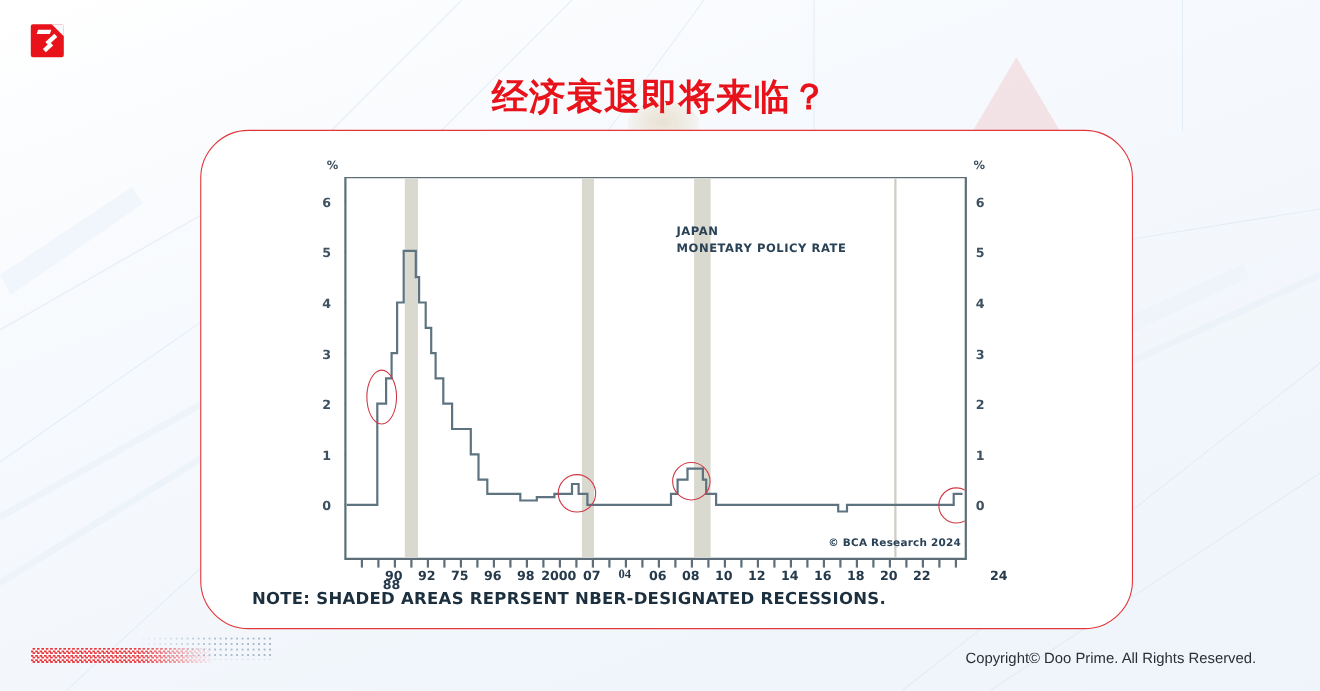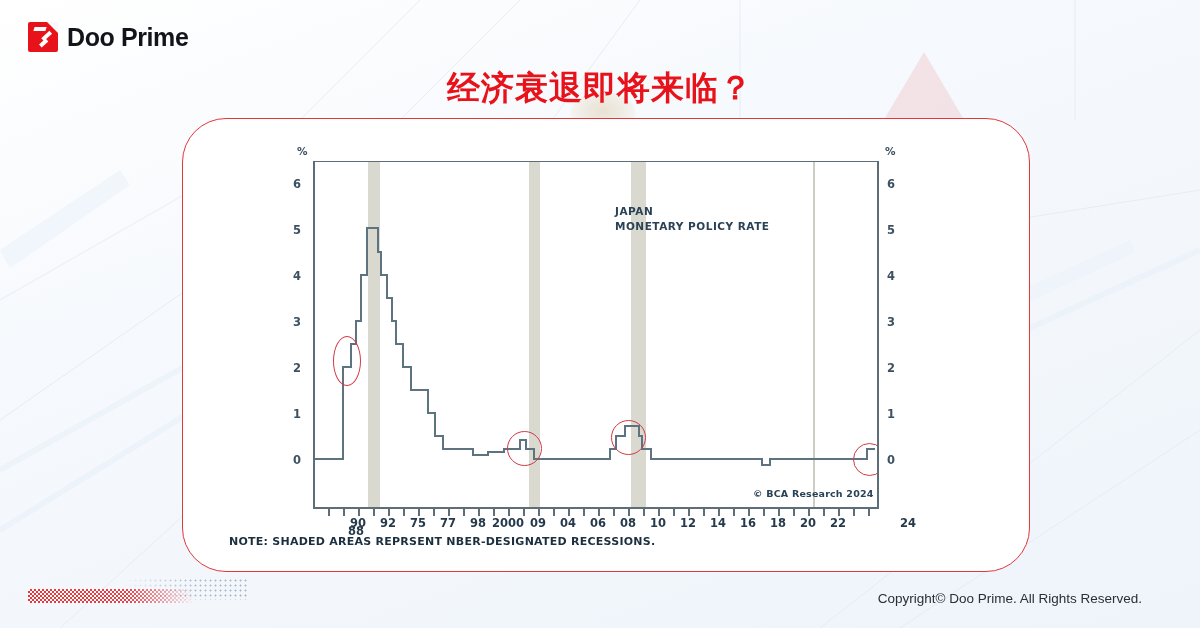"Doo Prime" div.logo-text { html: <div>Doo Prime</div> -> none }
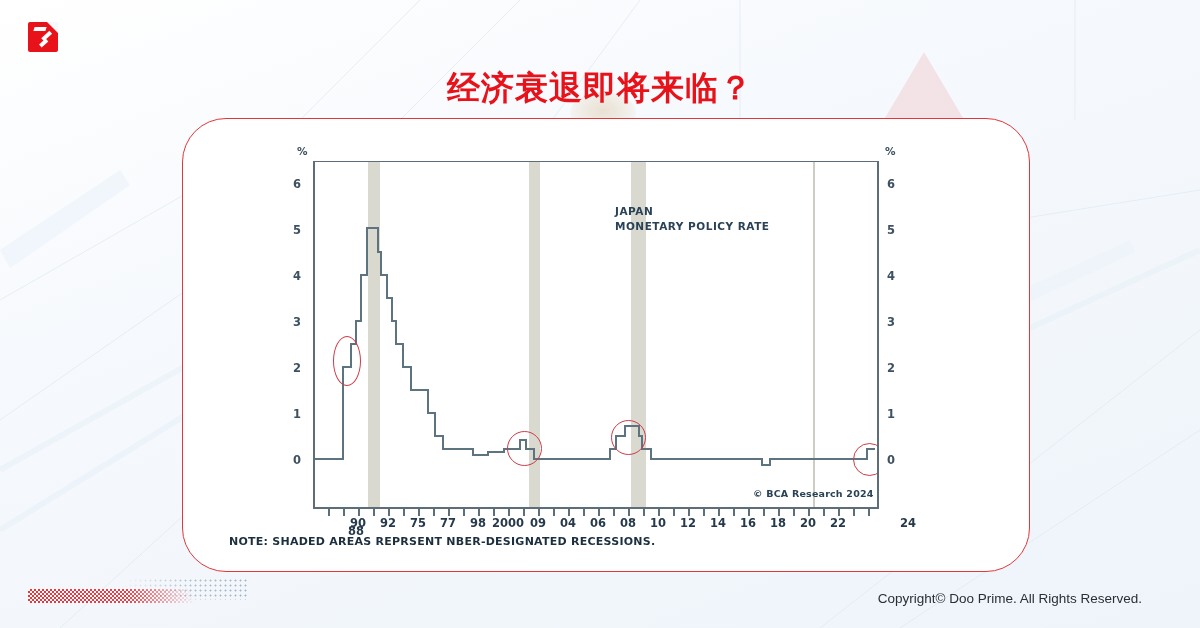"77" div.xlab { text: 77 -> 96 }
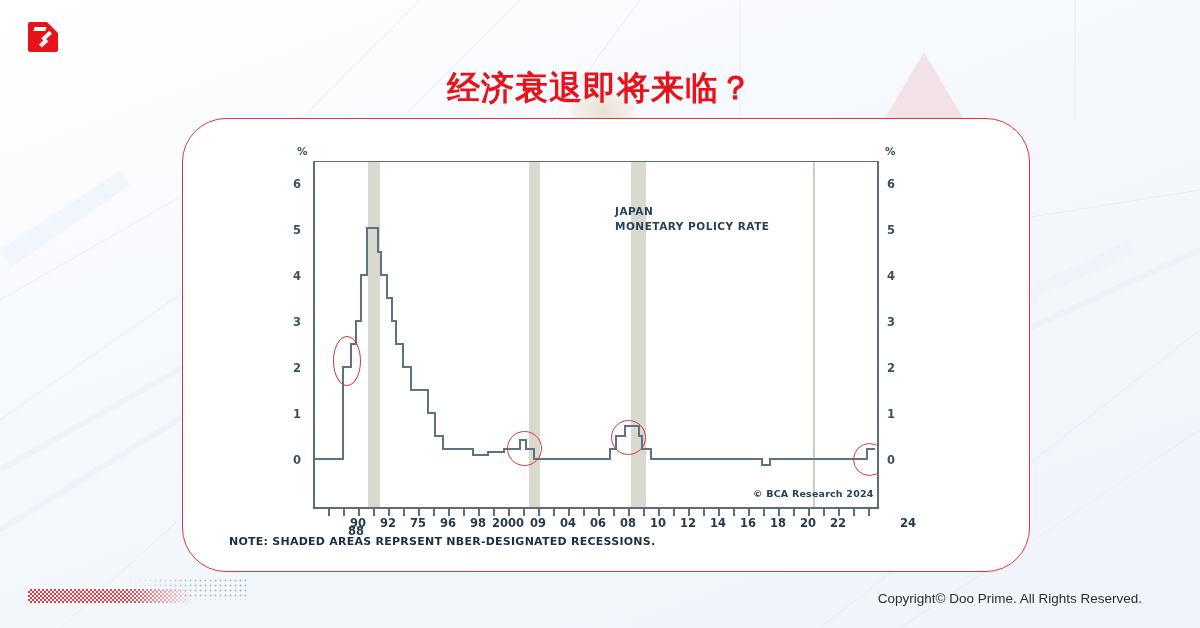"09" div.xlab { text: 09 -> 07 }
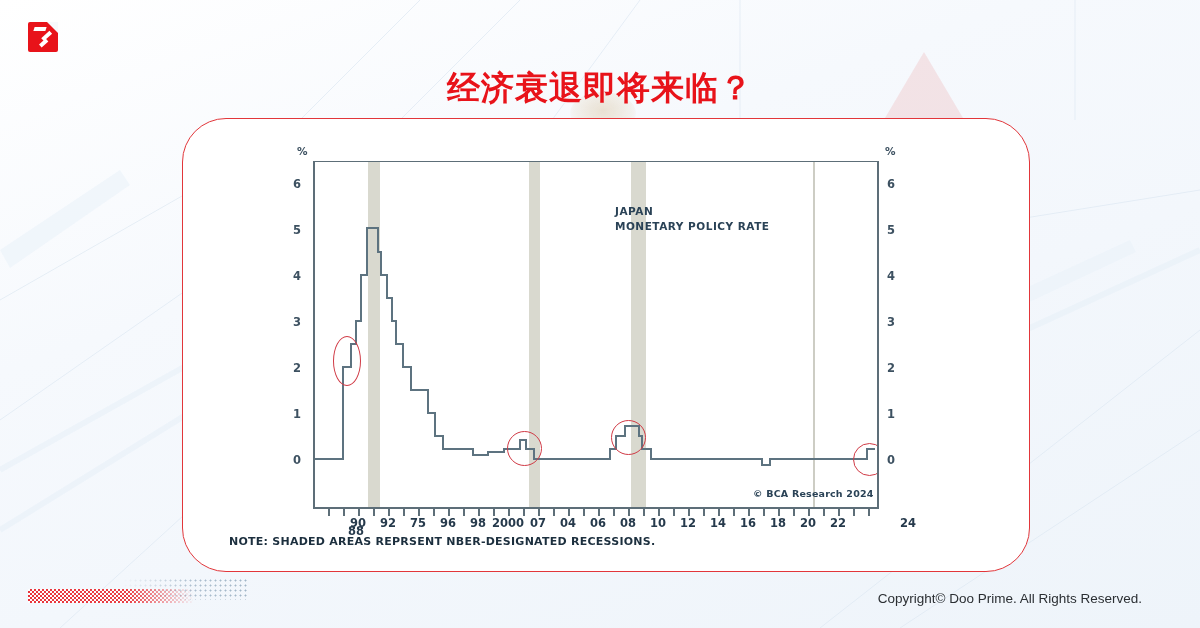"04" div.xlab { font-family: none -> Liberation Serif, serif }
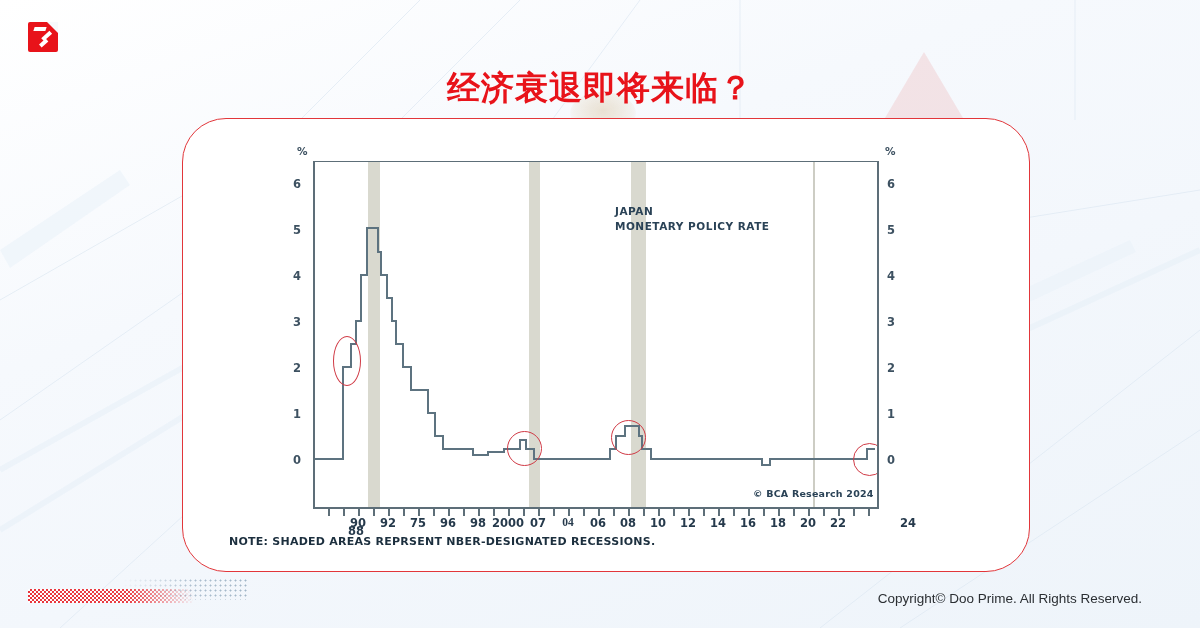"NOTE: SHADED AREAS REPRSENT" .note { font-size: 11px -> 15px }
